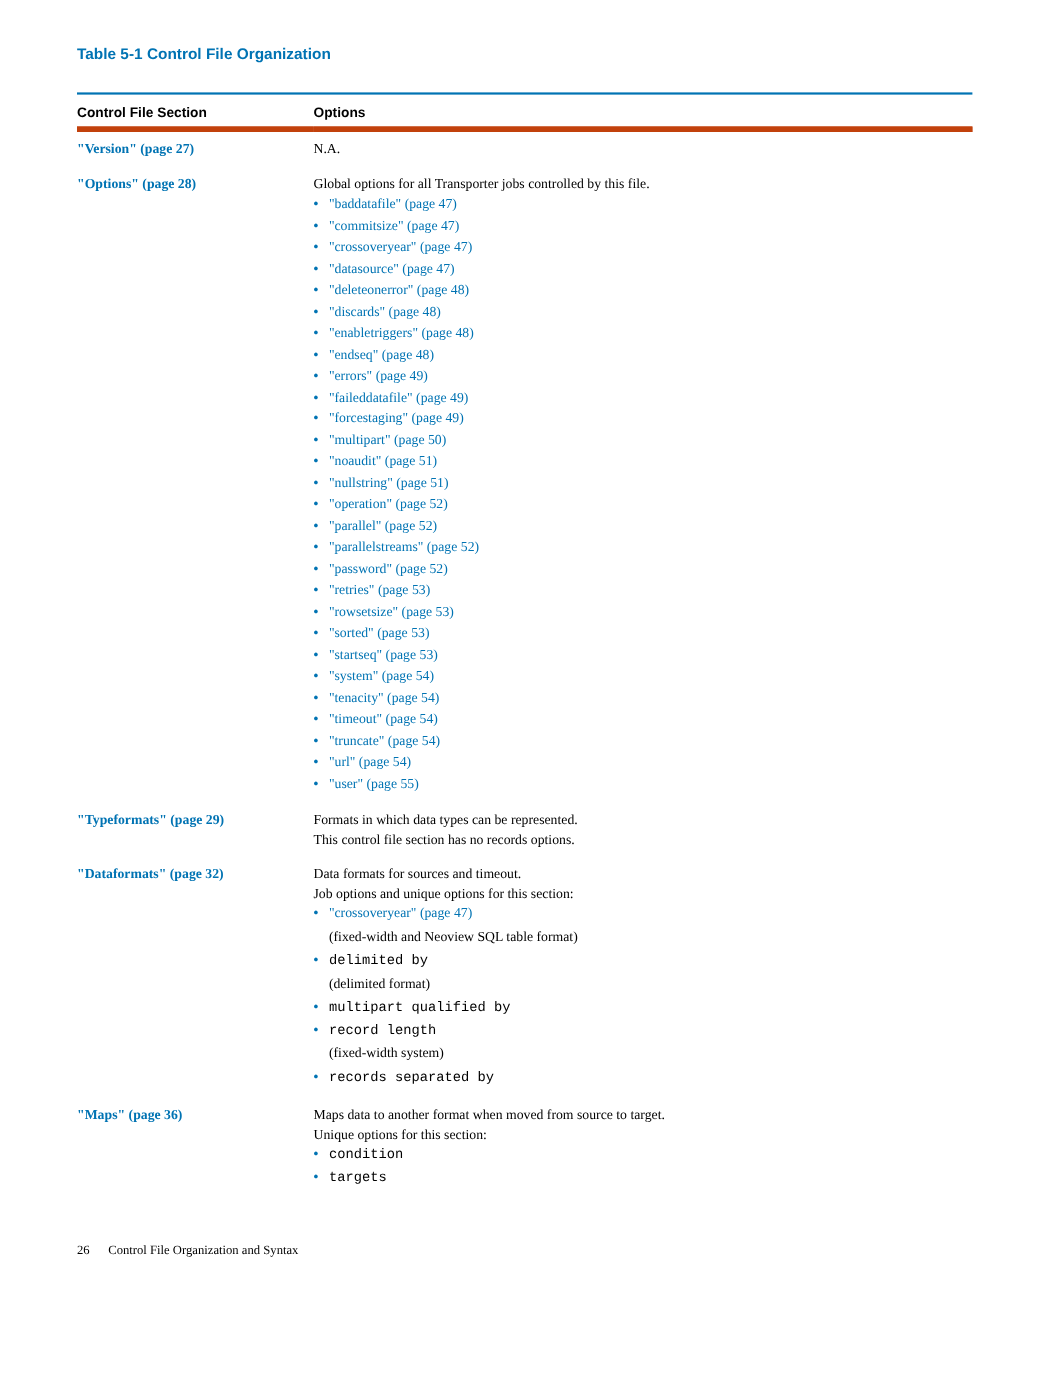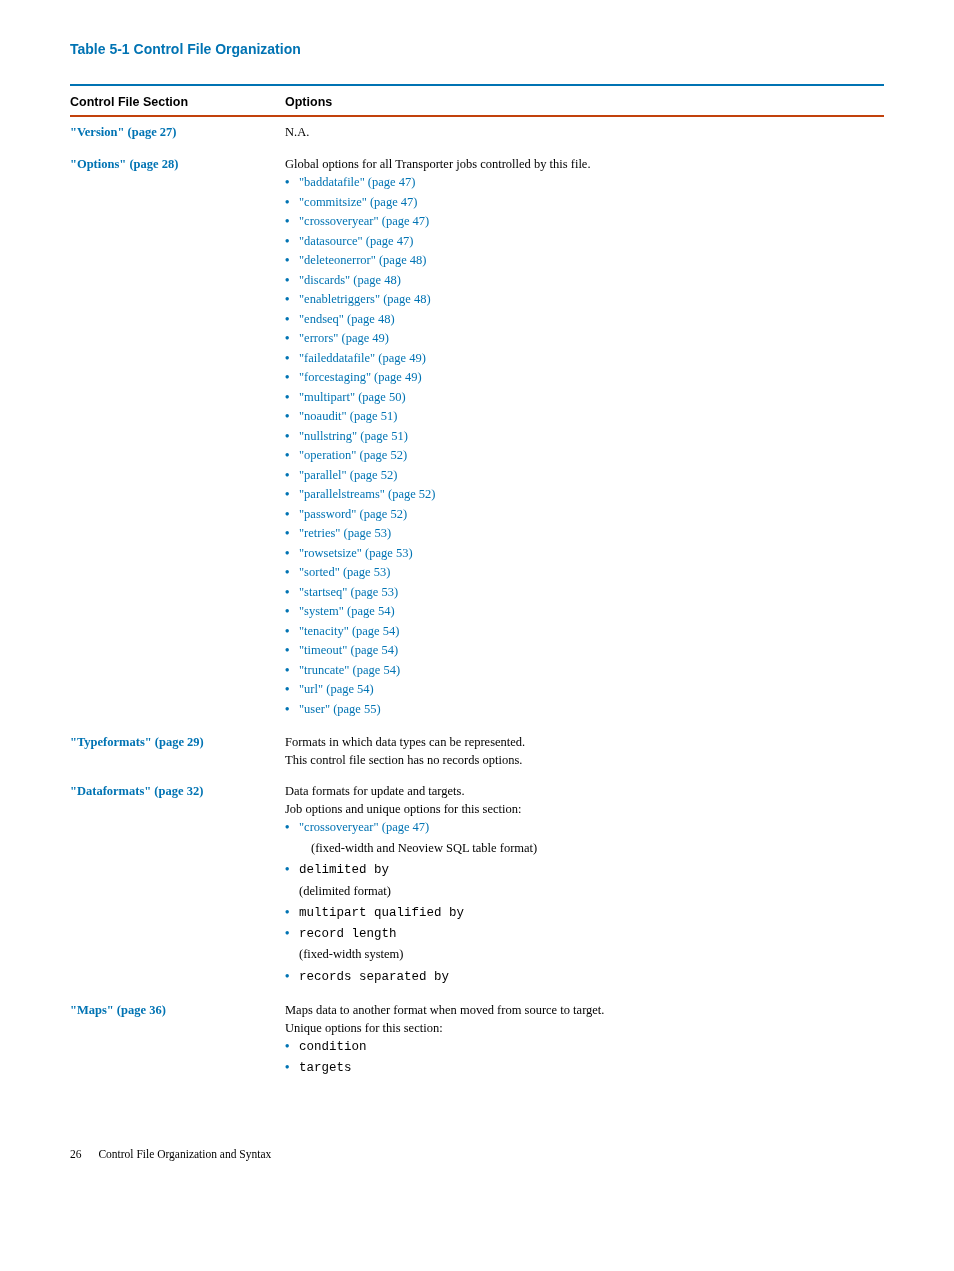"Control File Section" th { border-bottom: 2px solid #c2410c -> 5px solid #c2410c }
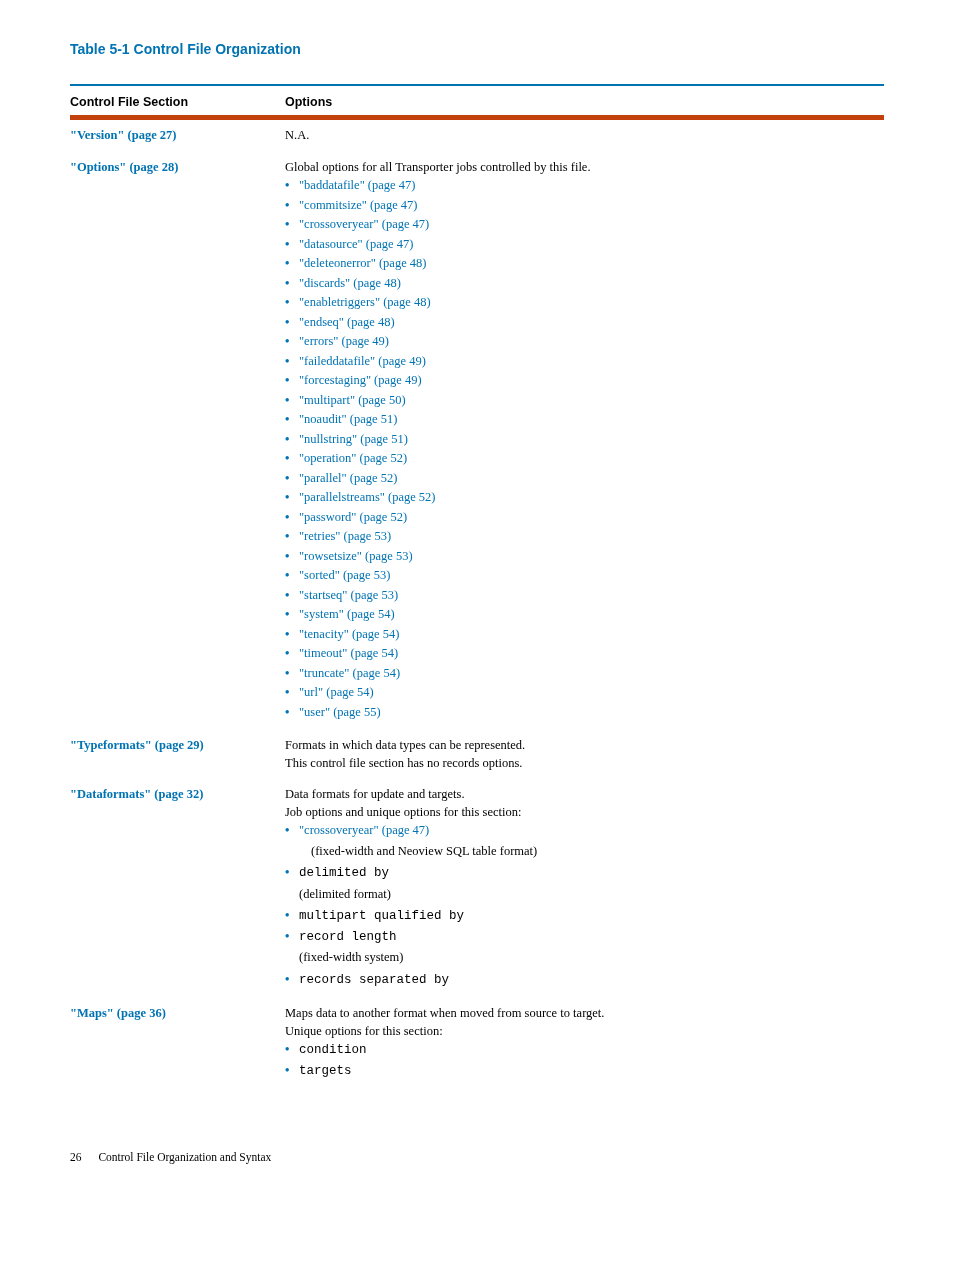"Data formats for update and" div { text: update and targets -> sources and timeout }
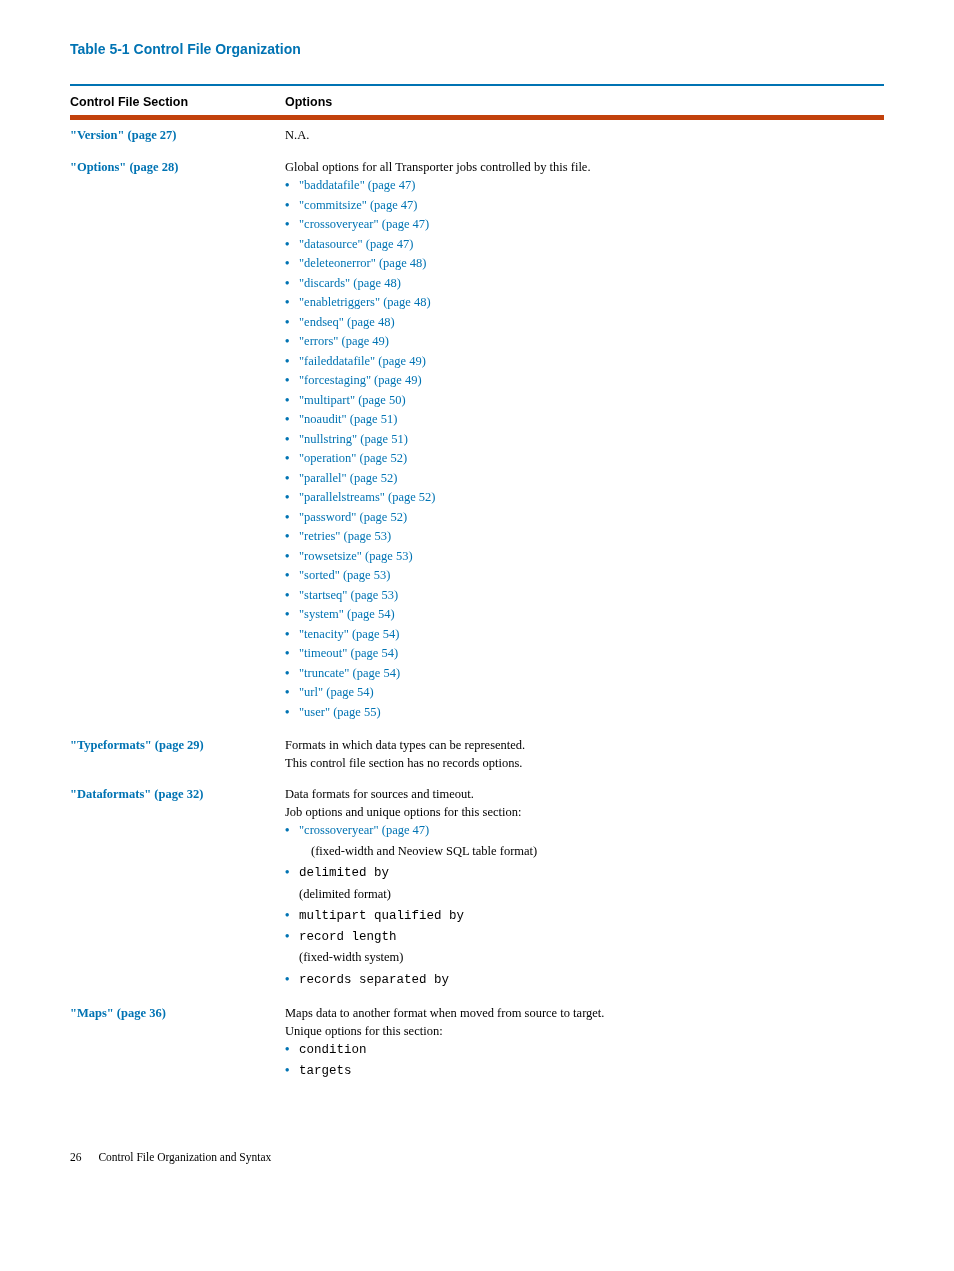"(fixed-width and Neoview SQL table" div.sub-indent { margin-left: 12px -> none }
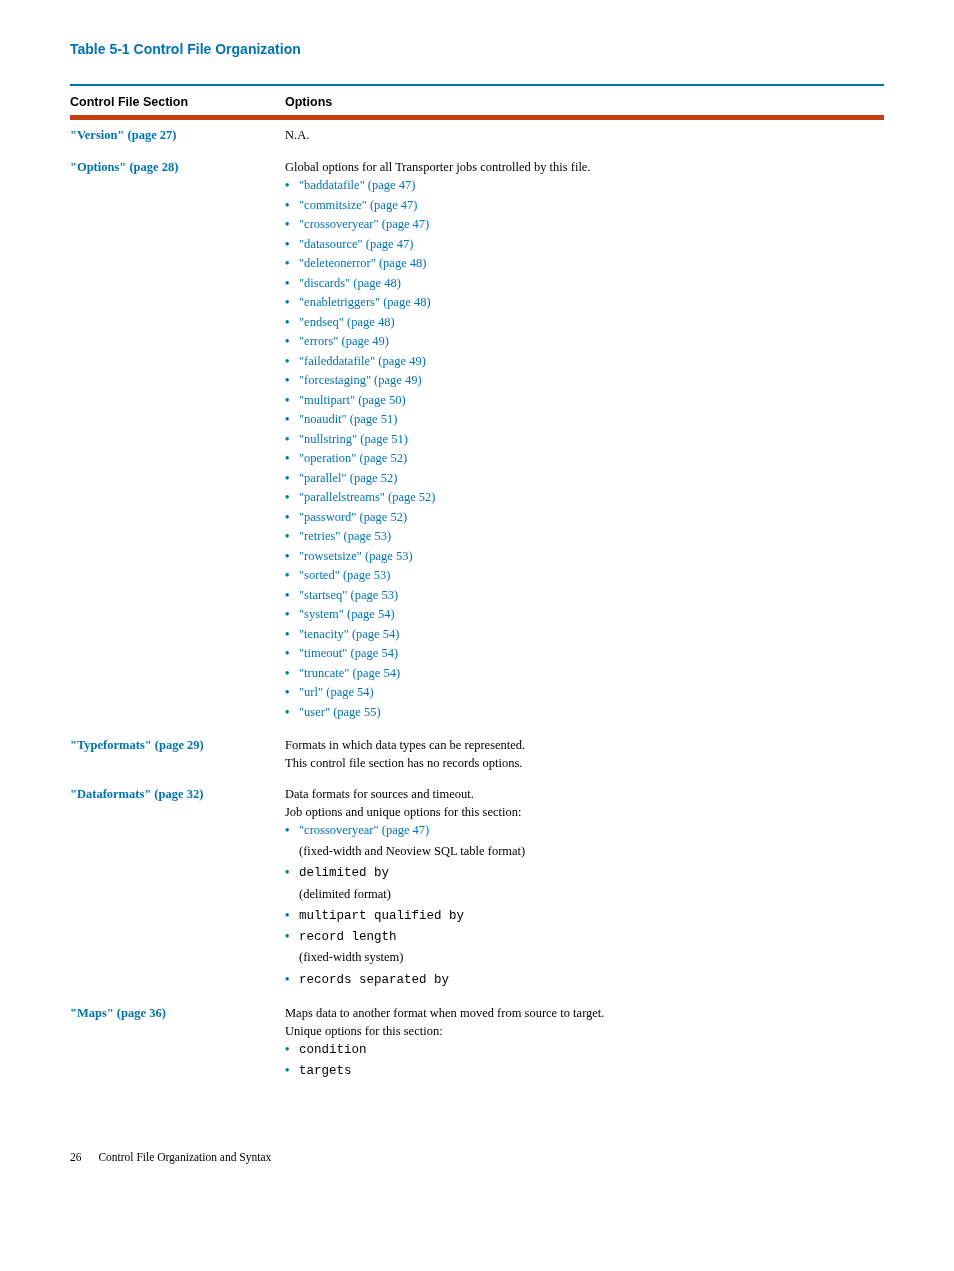"26 Control File Organization and" .footer { margin-top: 60px -> 40px }
